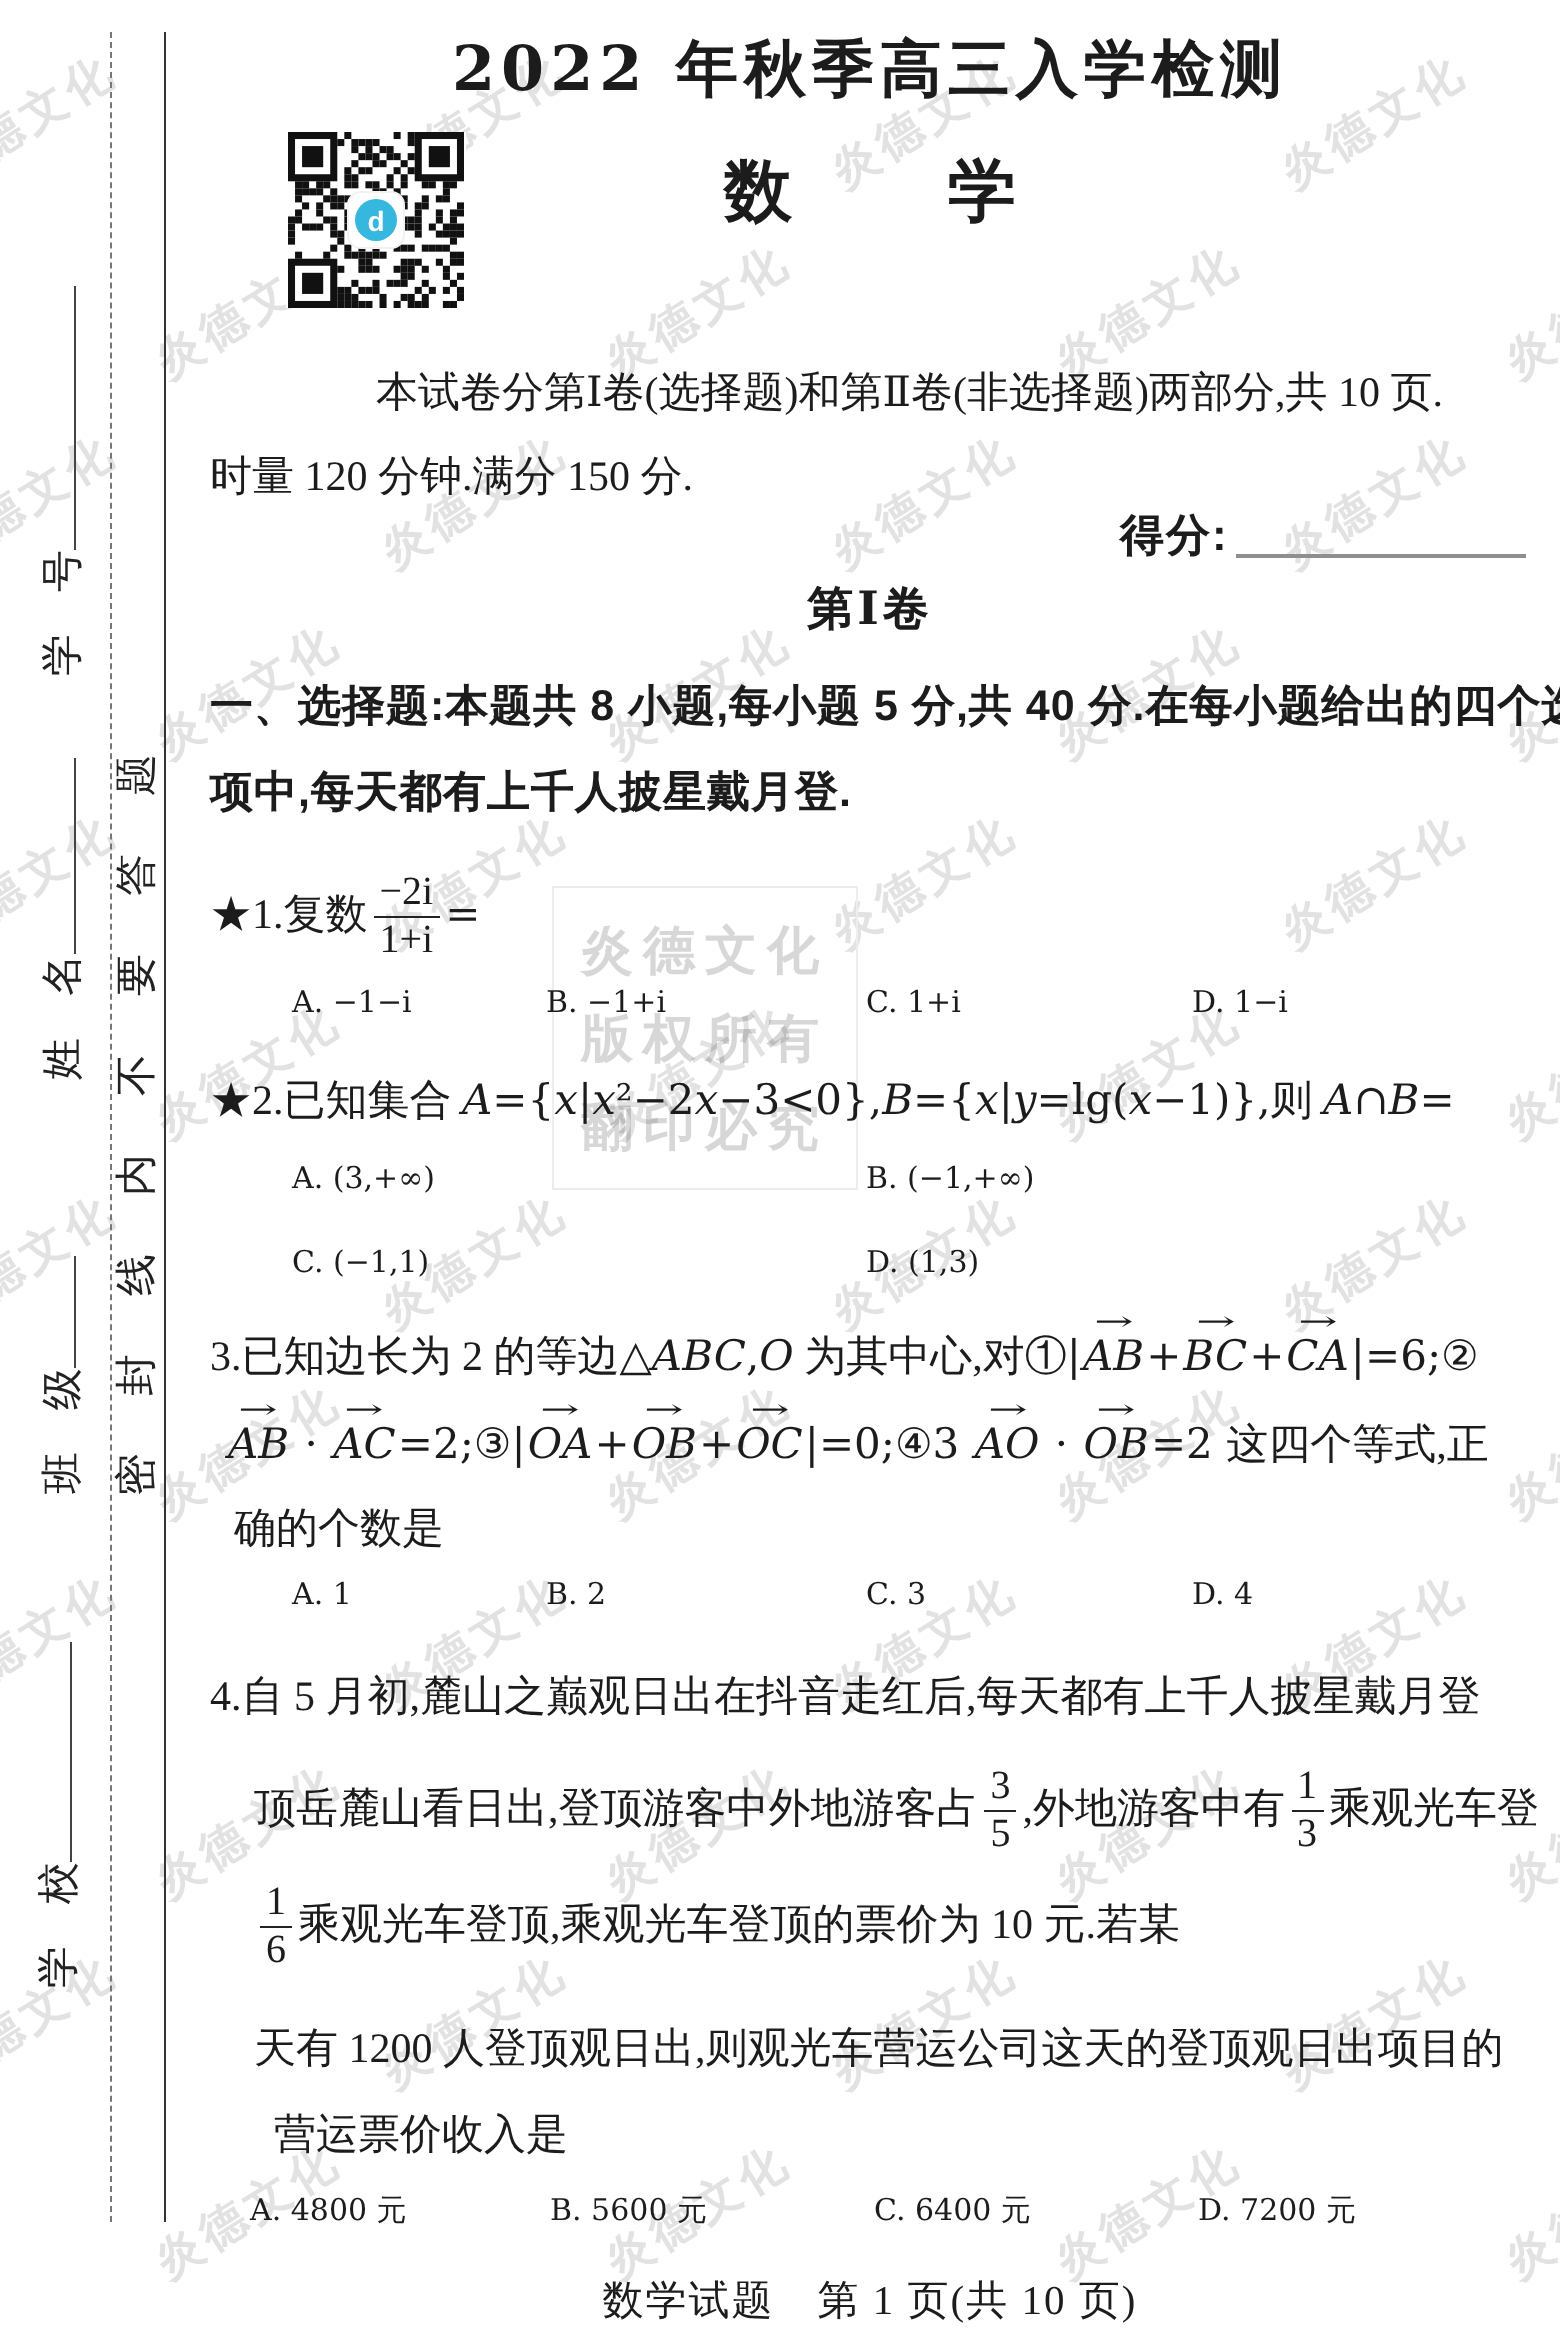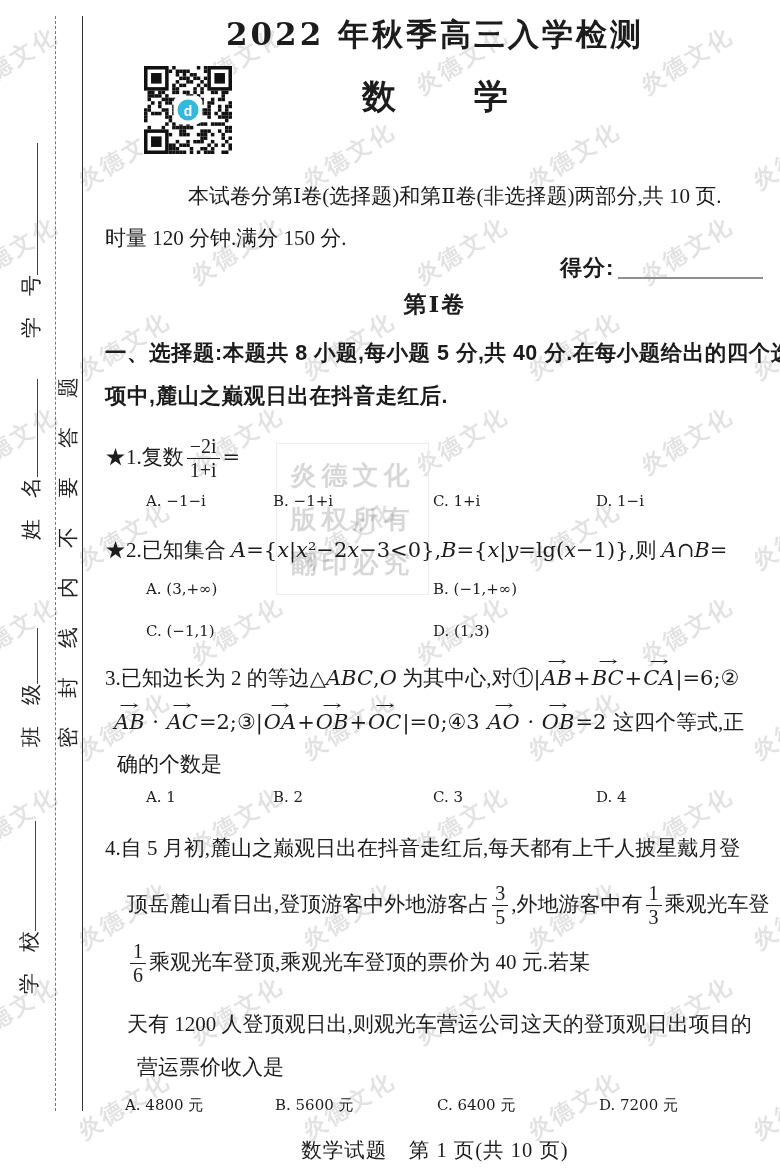"项中,麓山之巅观日出在抖音走红后." div.line { text: ,麓山之巅观日出在抖音走红后 -> ,每天都有上千人披星戴月登 }
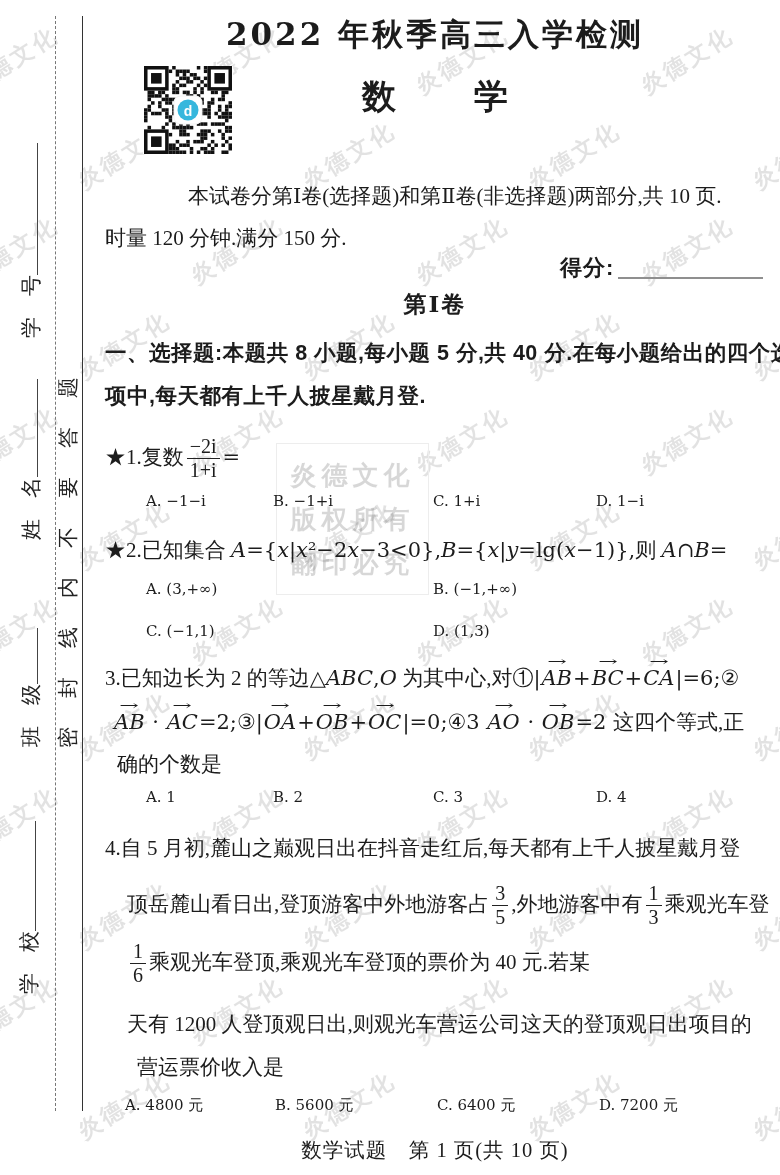"乘观光车登顶,乘观光车登顶的票价为 40 元.若某" span.seg-t { text: 40 -> 10 }
